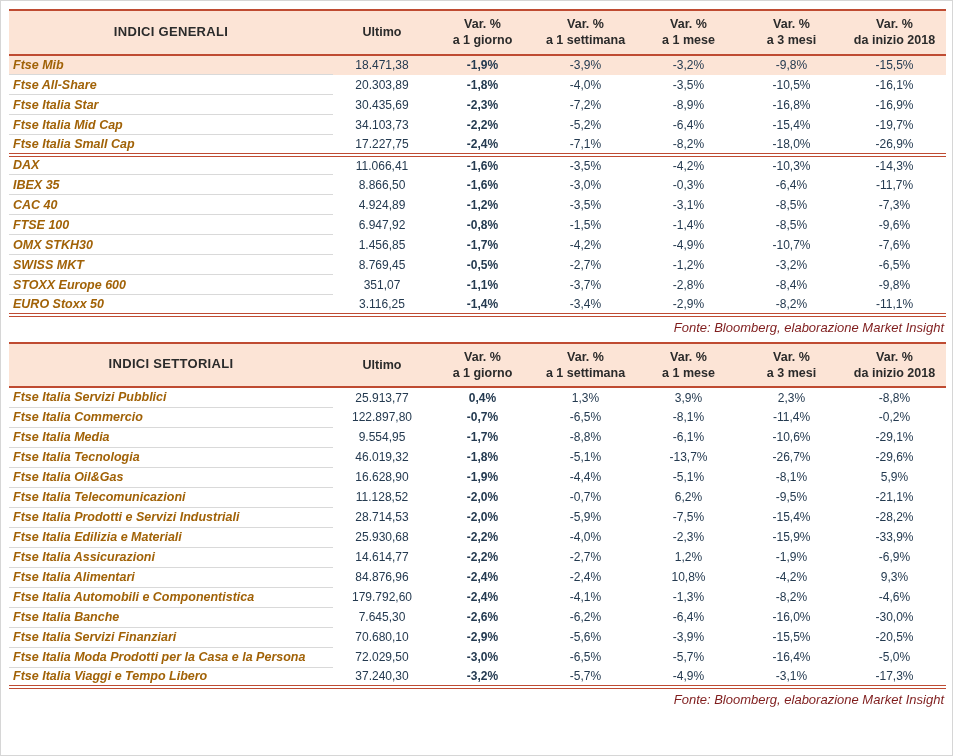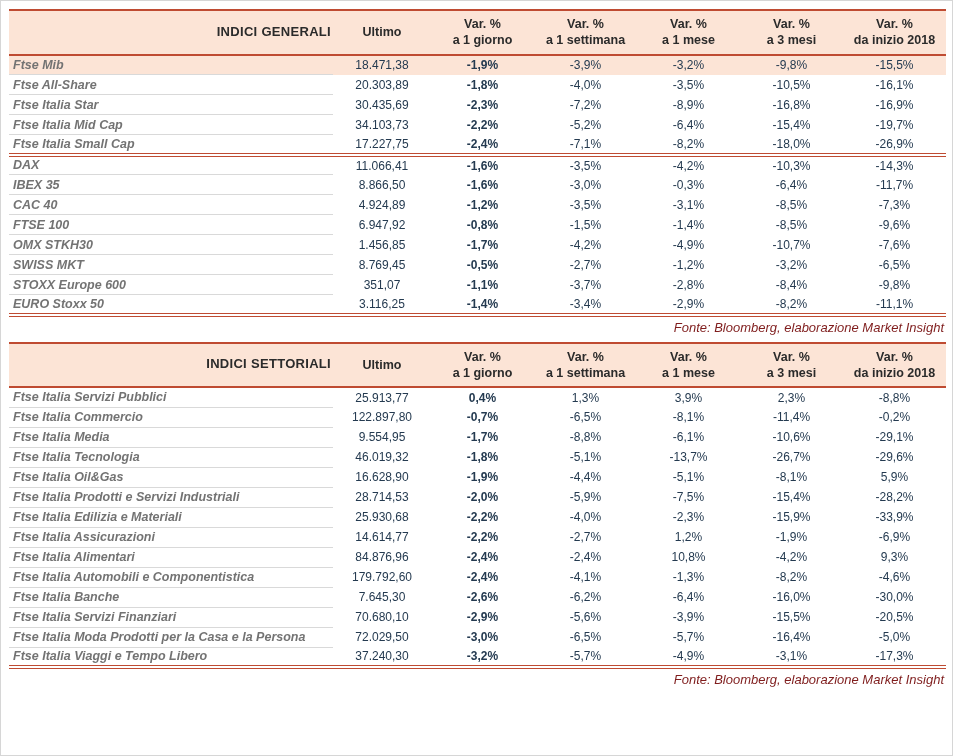"INDICI GENERALI" th.th-title { text-align: right -> center }
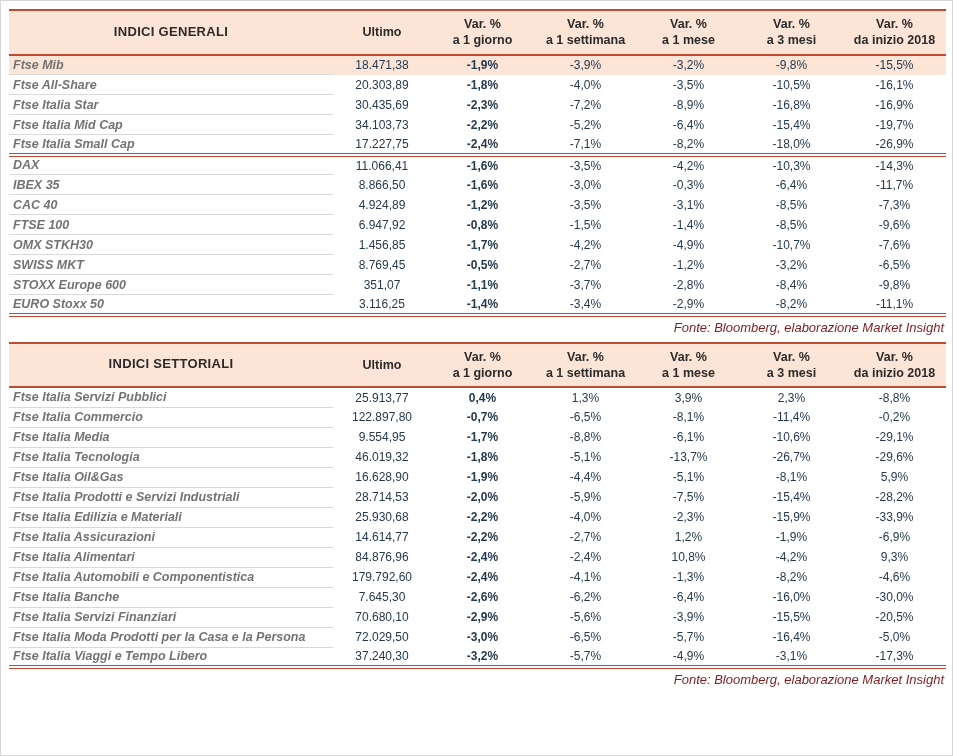"Ftse Mib" td.c-name { color: #737373 -> #a16207 }
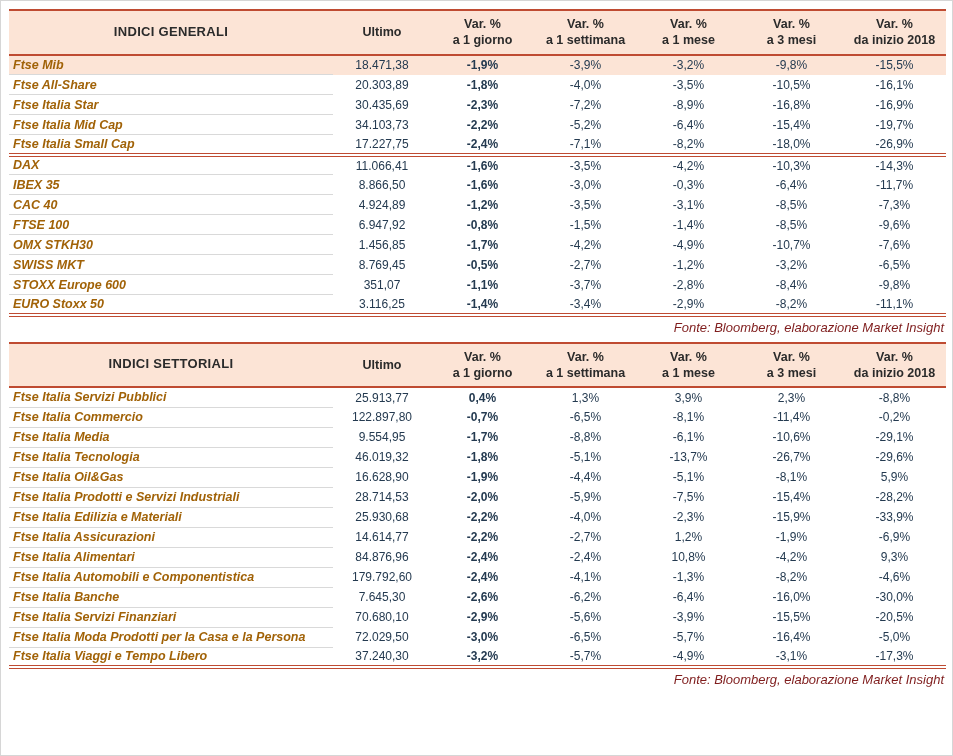"Ftse Italia Telecomunicazioni" tr { html: none -> <tr> <td>Ftse Italia Telecomunicazioni</td> <td>11.128,52</td> <td>-2,0%</td> <td>-0,7%</td> <td>6,2%</td> <td>-9,5%</td> <td>-21,1%</td> </tr> }
